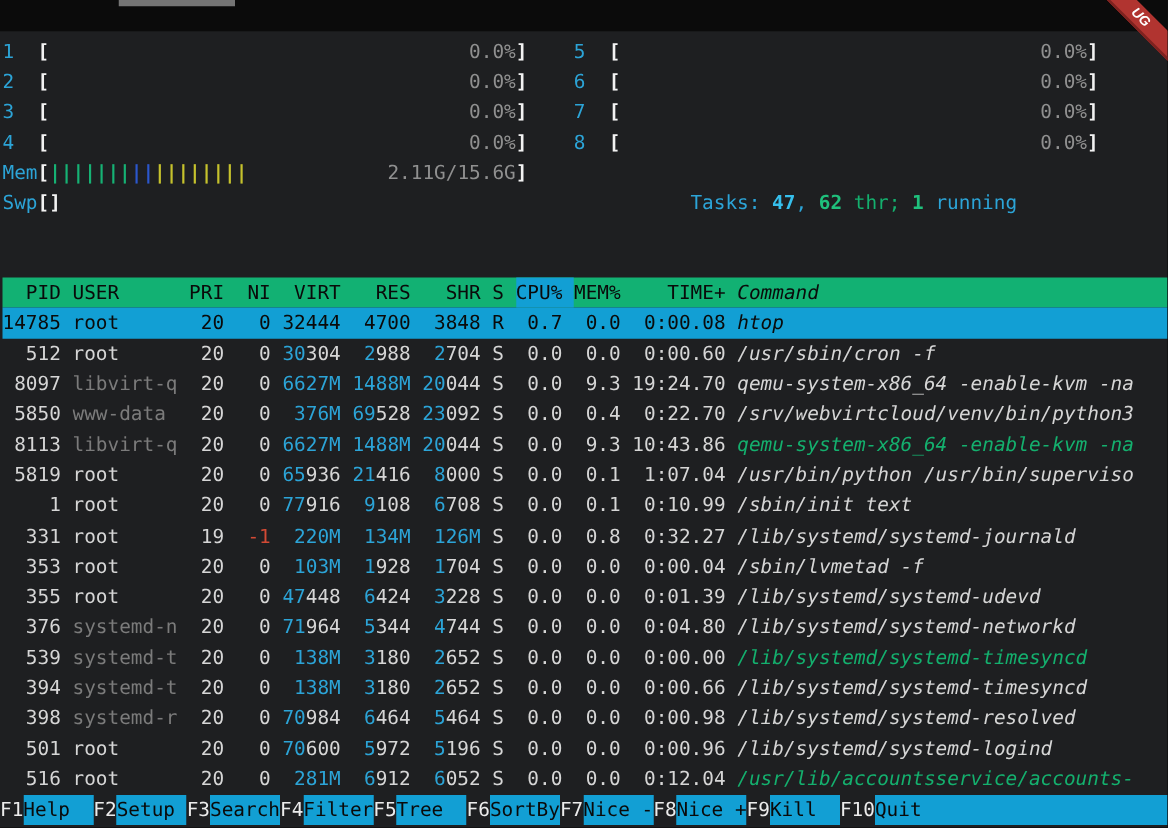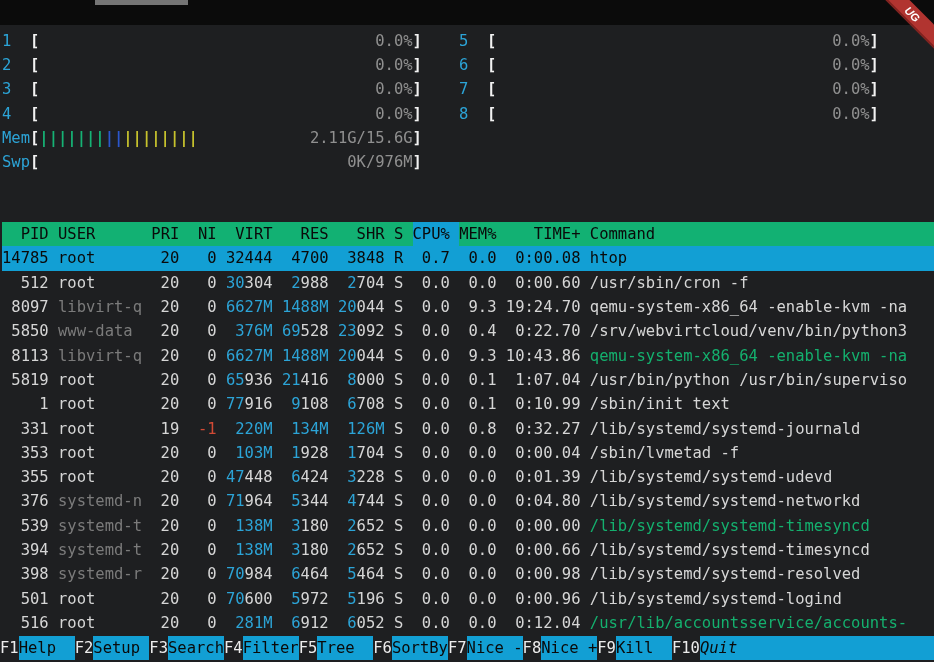"0K/976M" span.mint { html: <span><span>0K/976M</span></span> -> none }
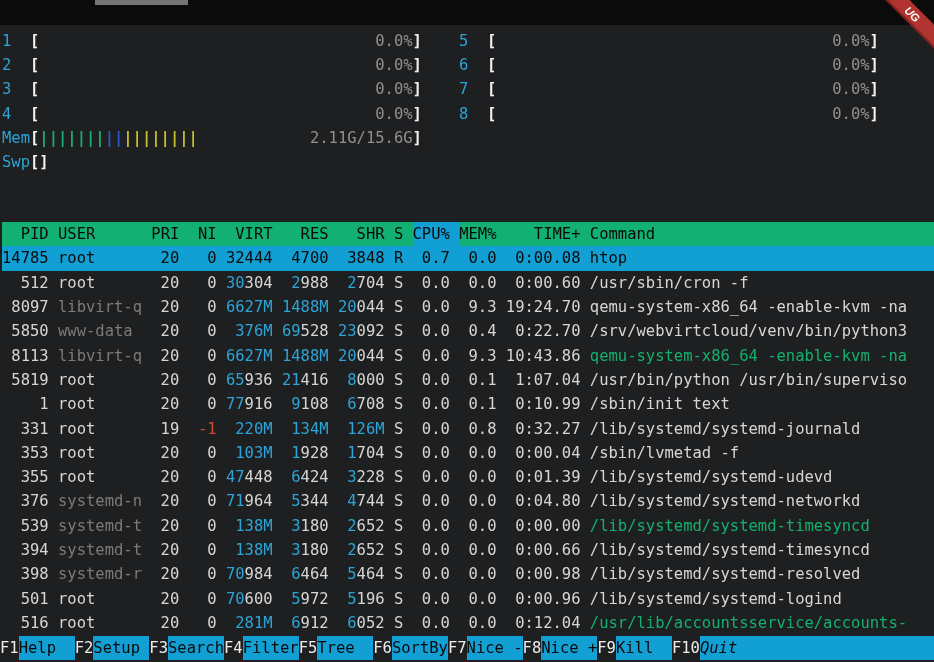"Tasks: 47, 62 thr; 1" div.line { html: none -> <div> <span>Tasks: </span><span>47</span><span>, </span><span>62</span><span> thr; </span><span>1</span><span> running</span> </div> }
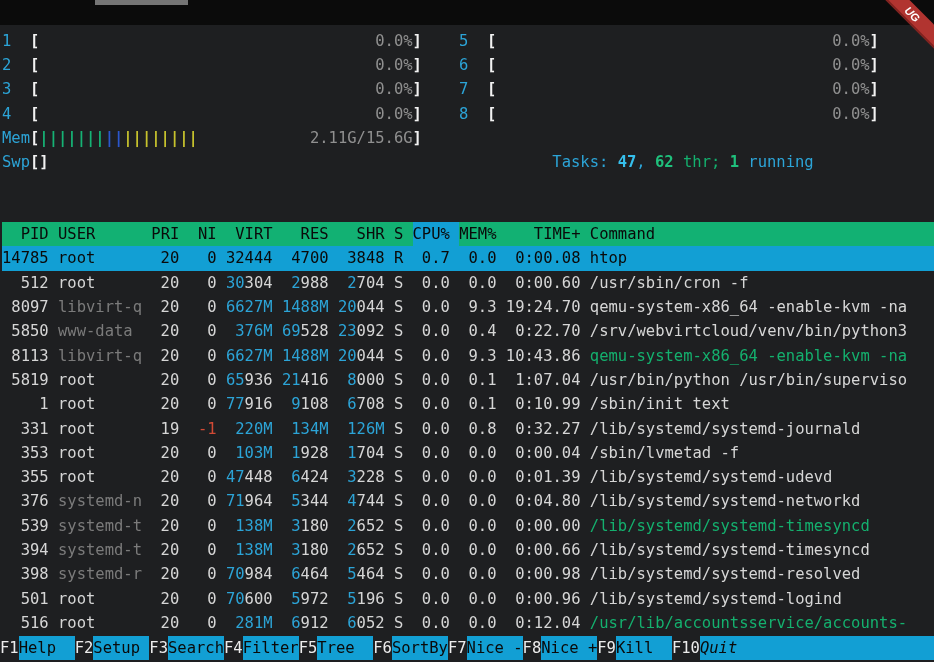"Command" .cell.cmd { font-style: none -> italic }
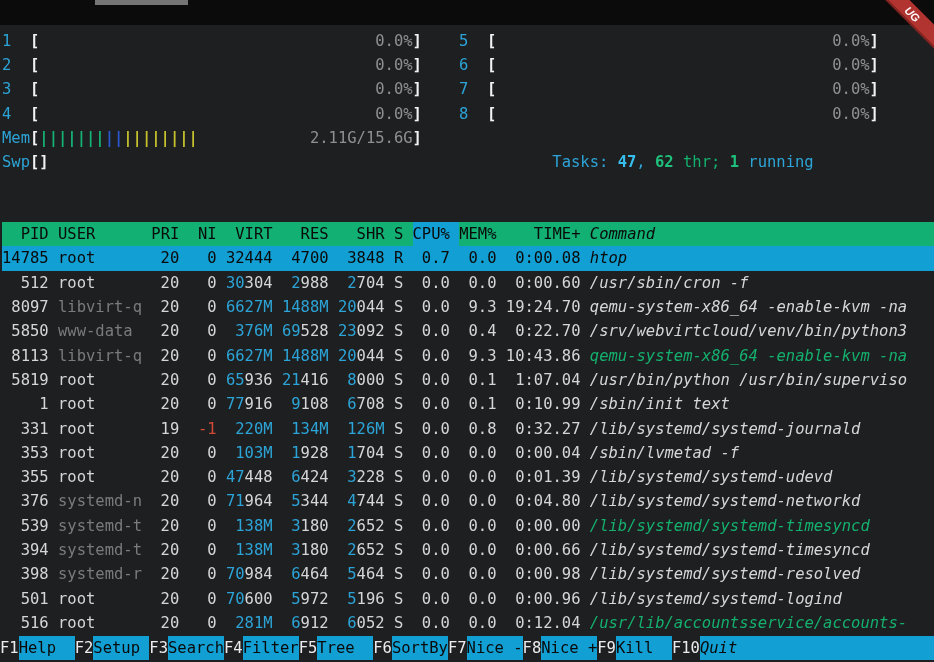"Quit" .fl.last { font-style: italic -> none }
